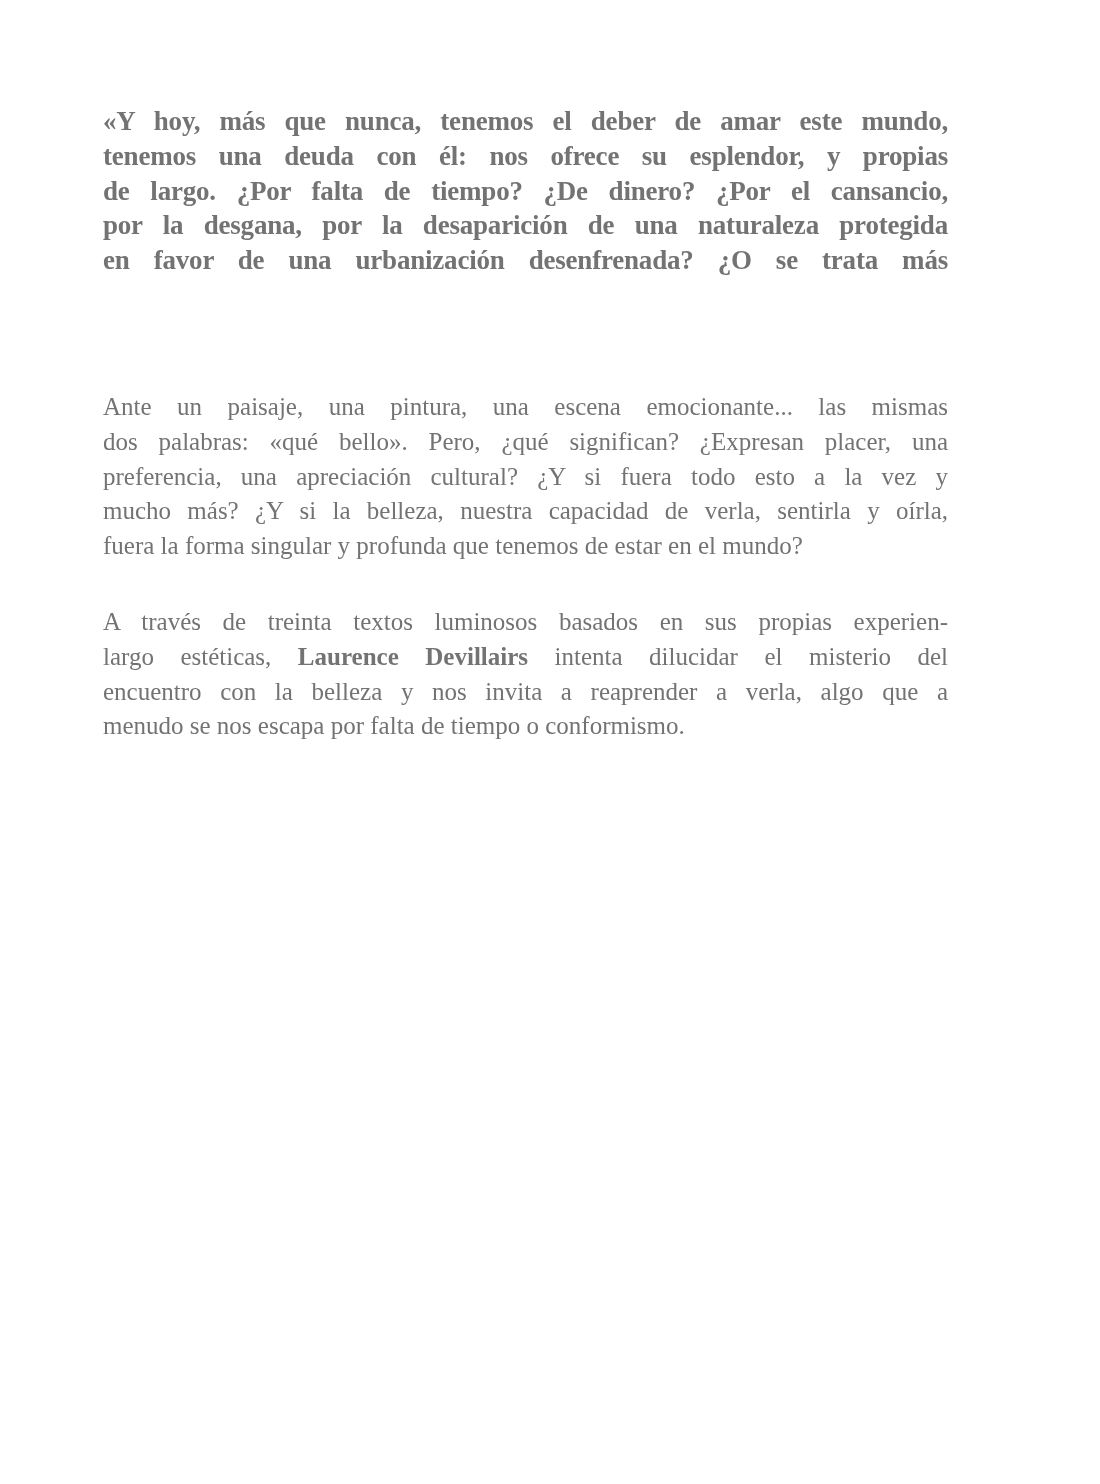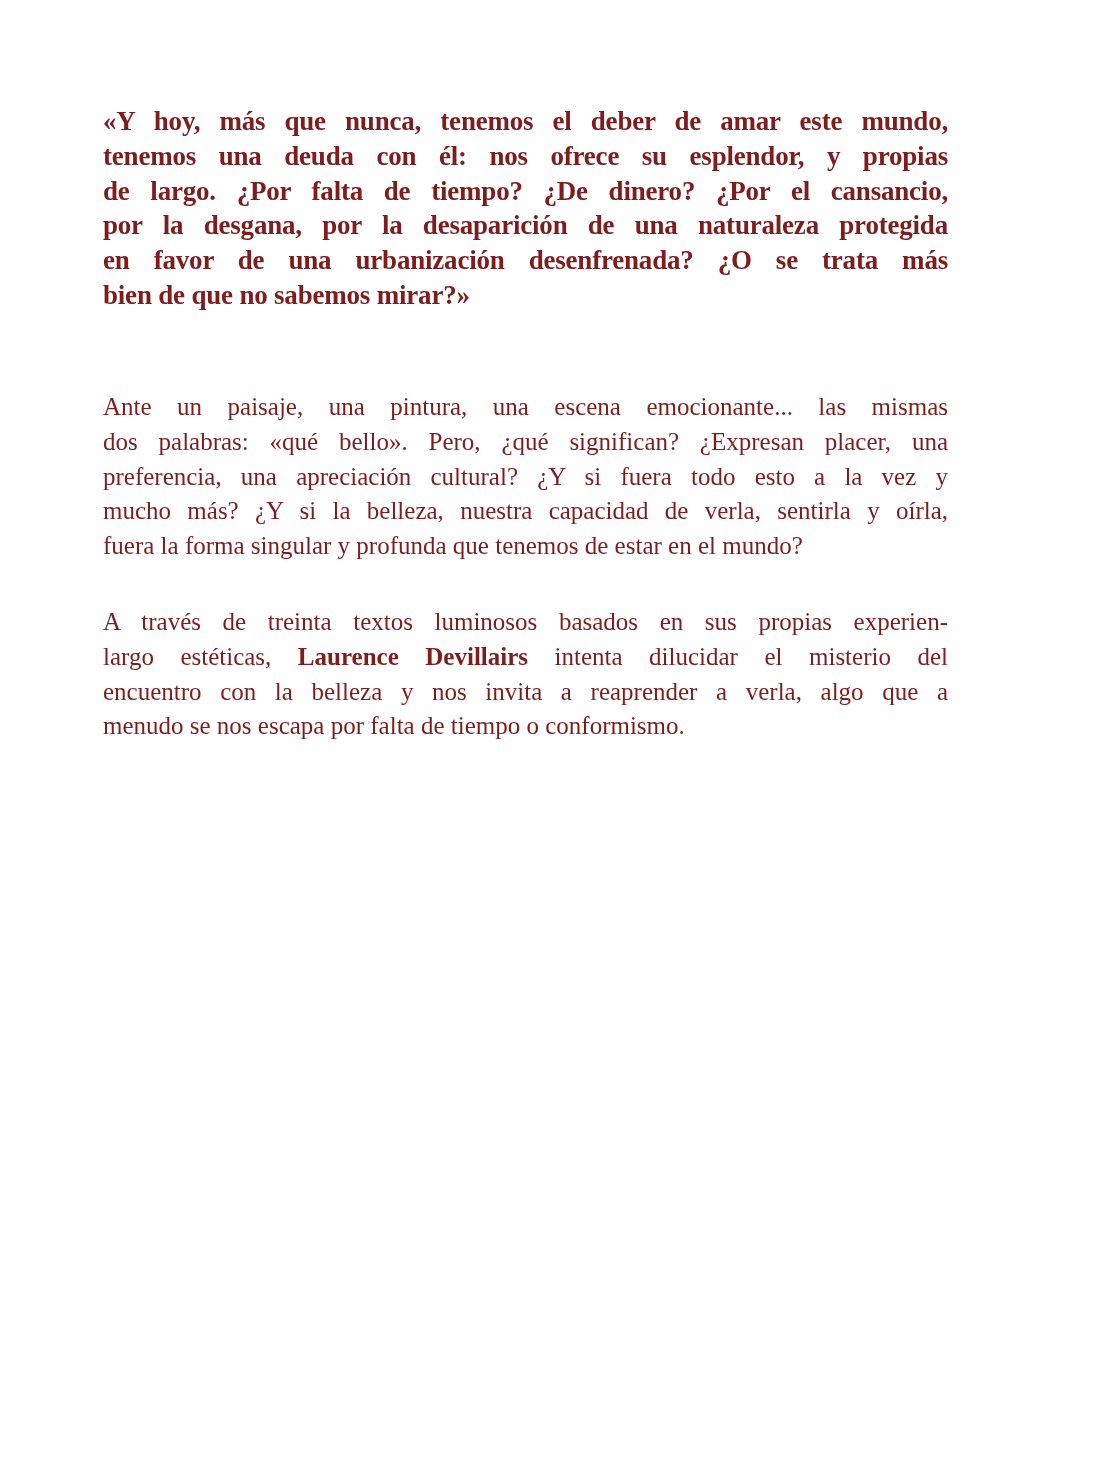"«Y hoy, más que nunca," .page { color: #7f1d1d -> #737373 }
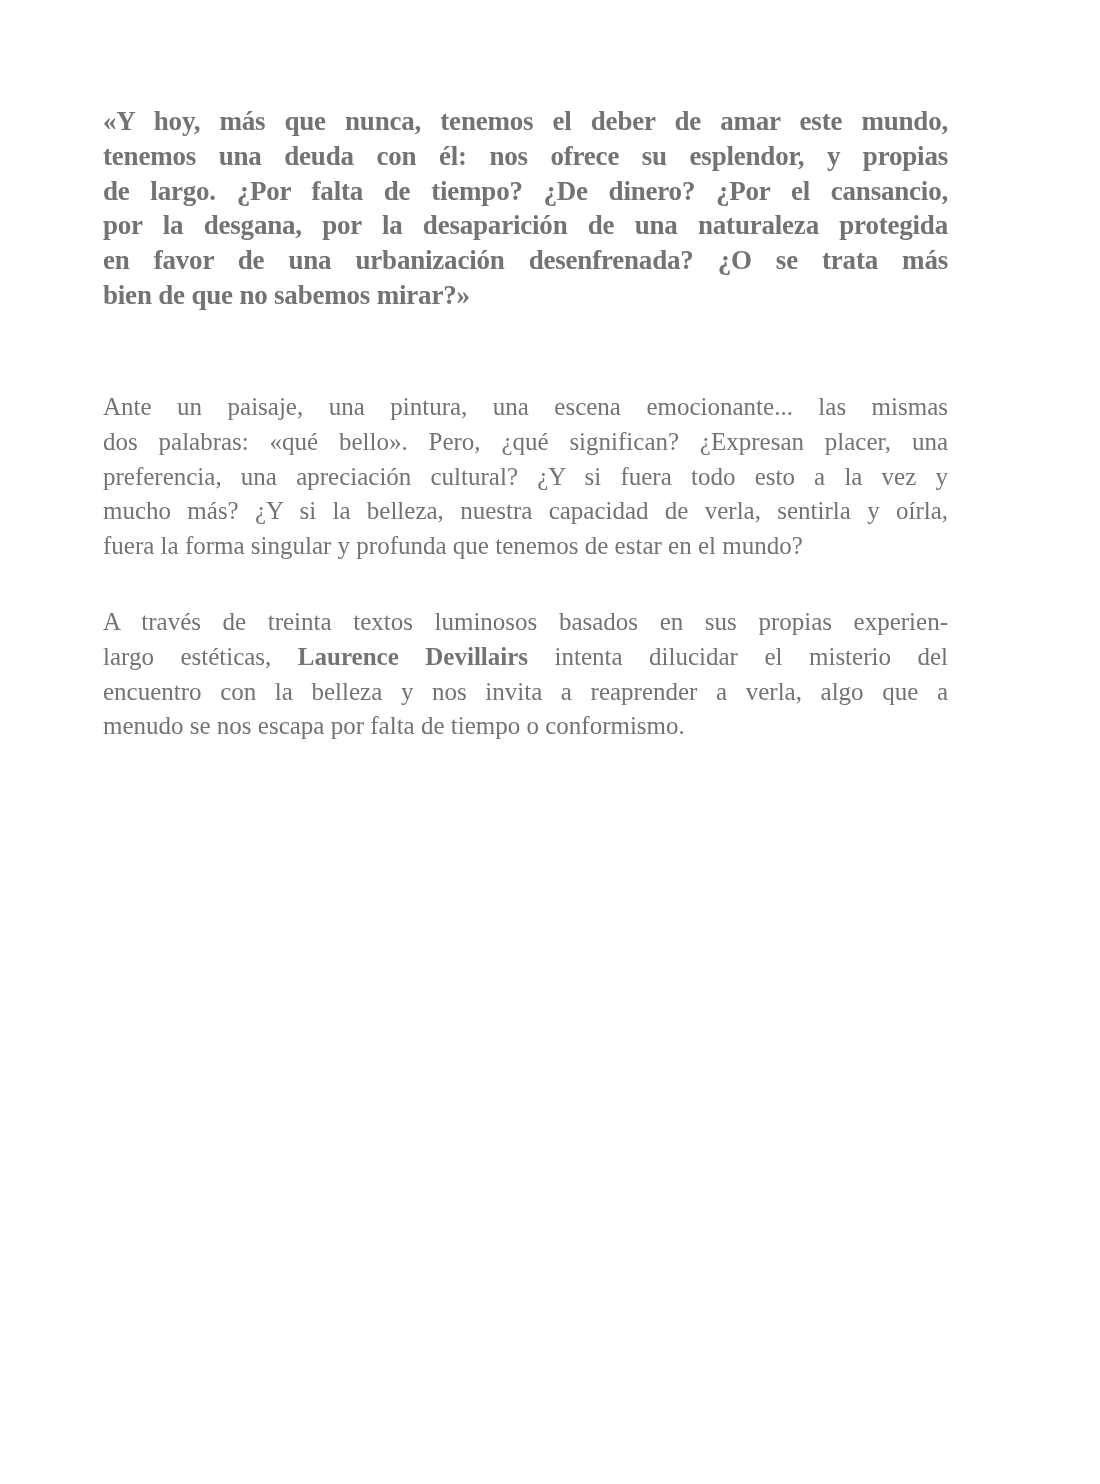"bien de que no sabemos" div.line { html: <div>bien de que no sabemos mirar?»</div> -> none }
